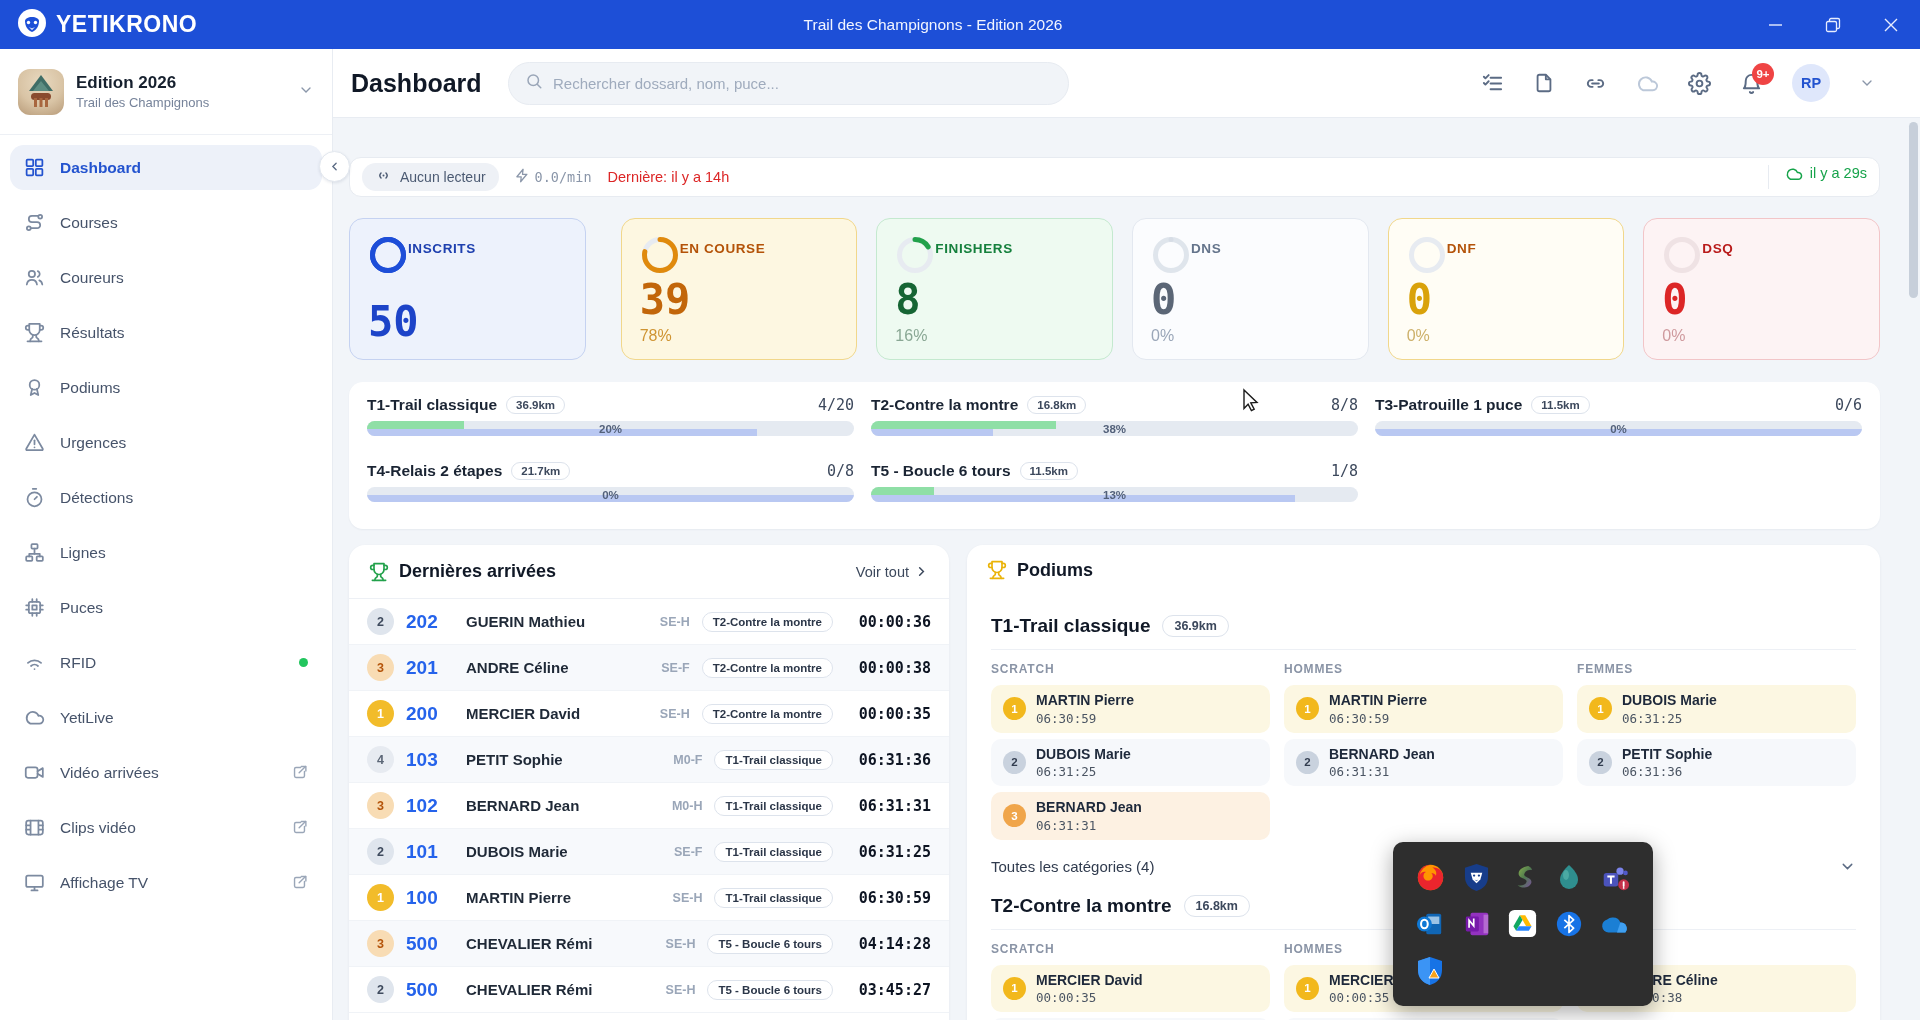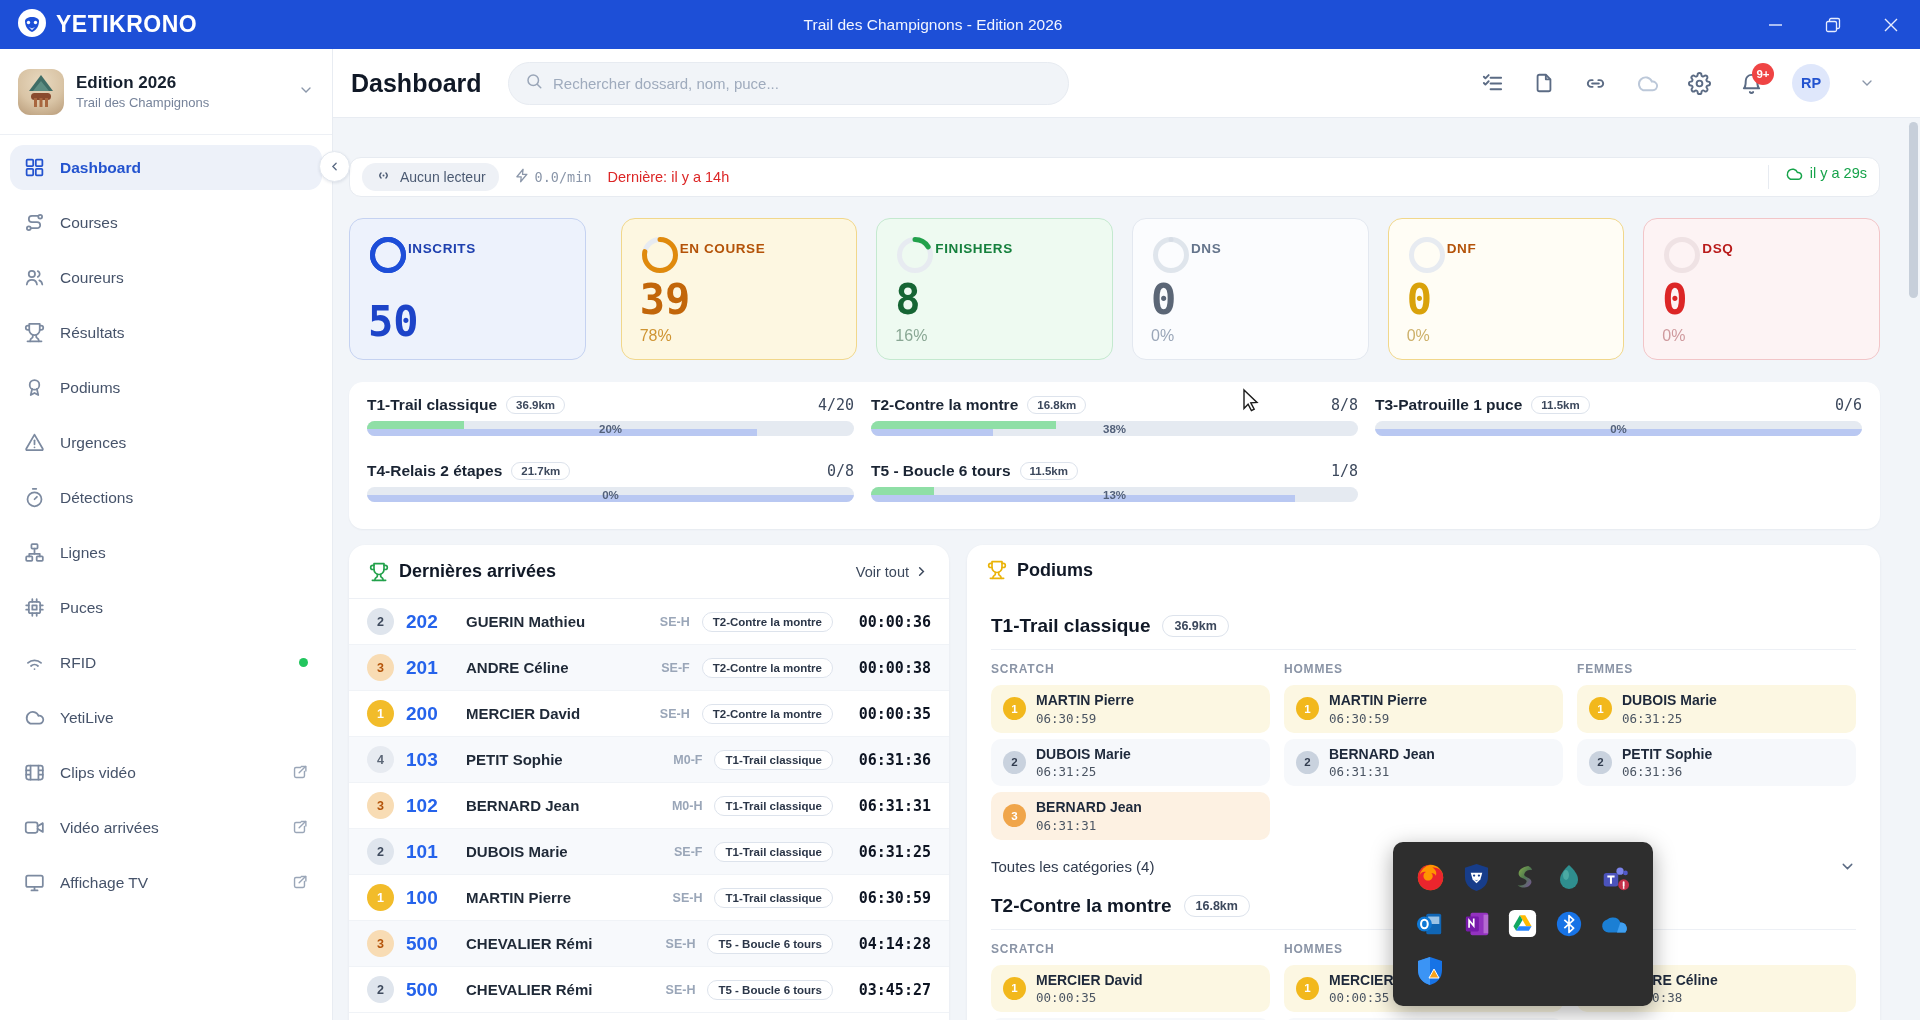"Clips vidéo" div.nav-item { order: before "Vidéo arrivées" -> after "Vidéo arrivées" }
